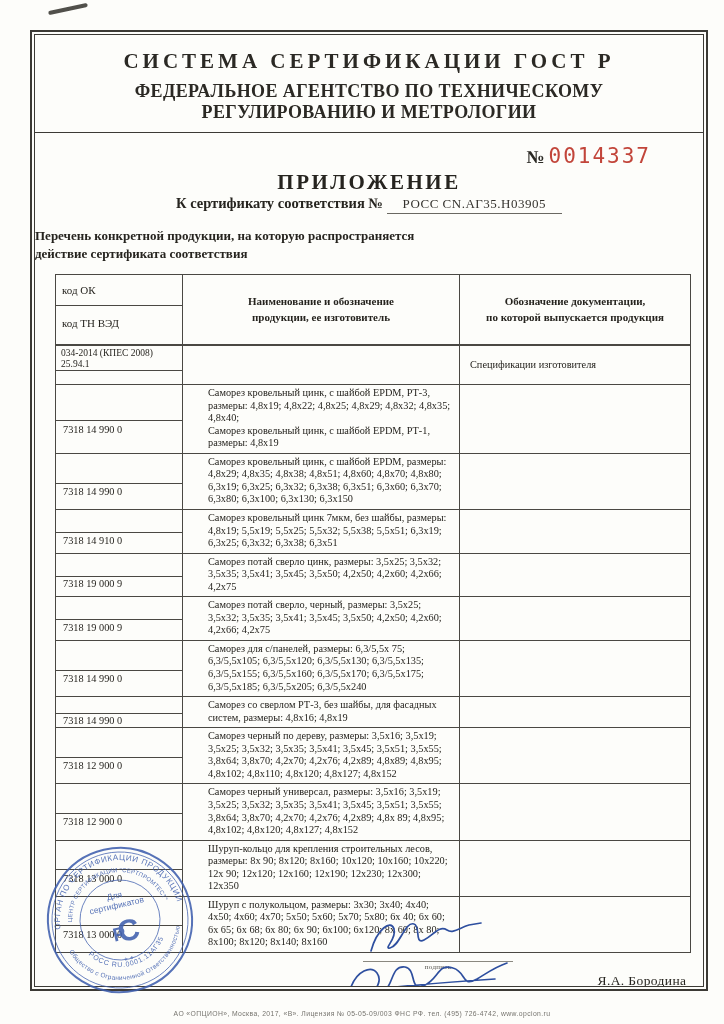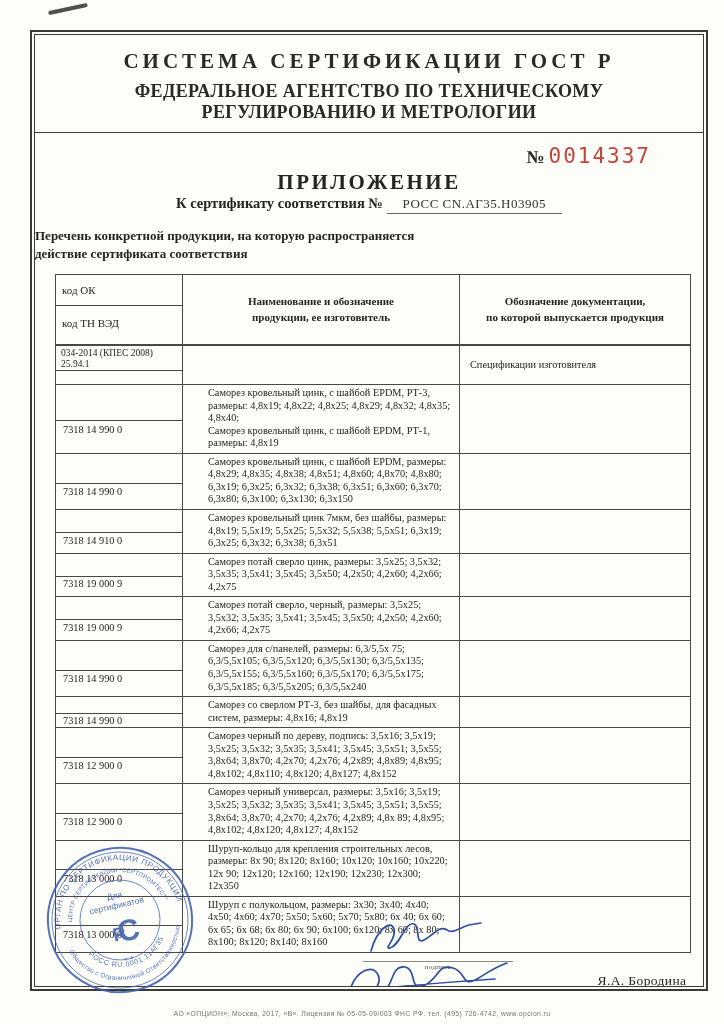"Саморез черный по дереву, подпись:" td.c2 { text: подпись -> размеры }
